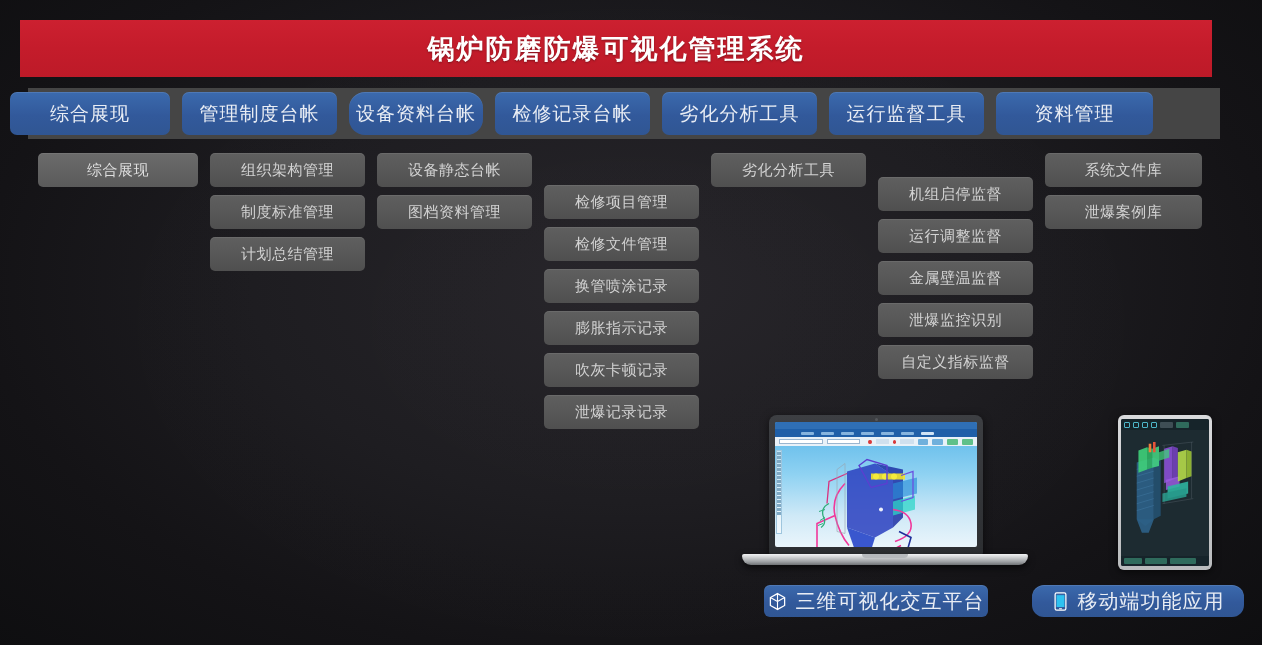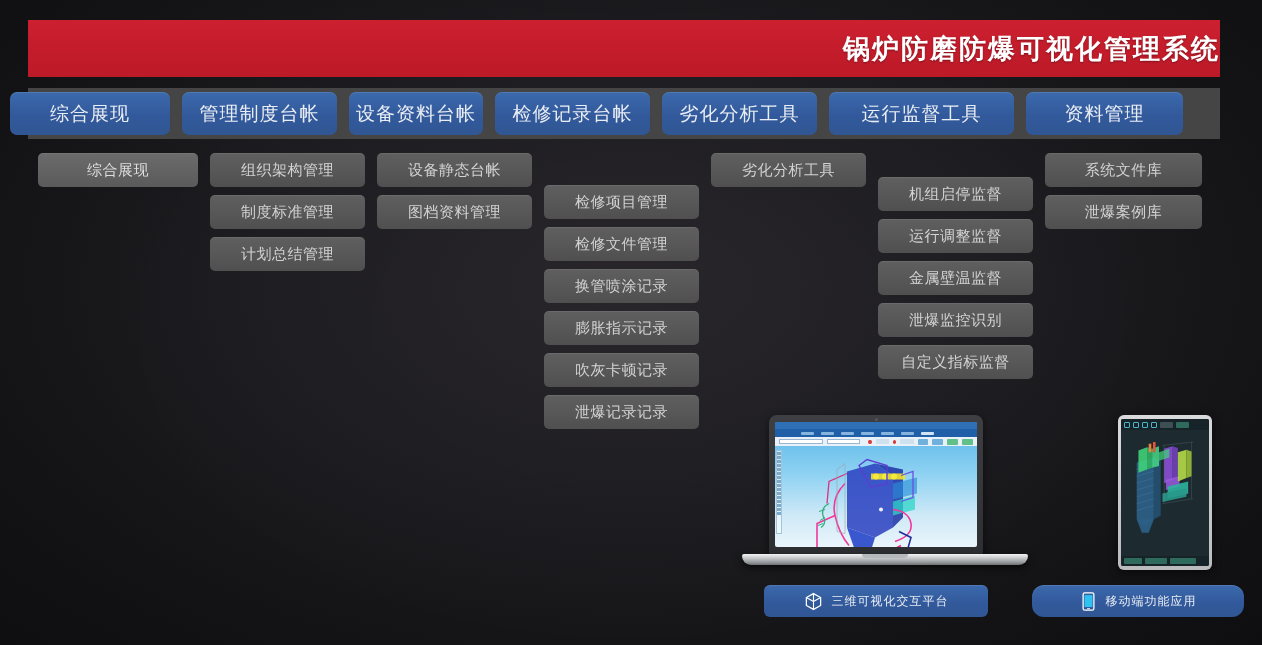"锅炉防磨防爆可视化管理系统" .title-bar { justify-content: flex-end -> center; left: 28px -> 20px }
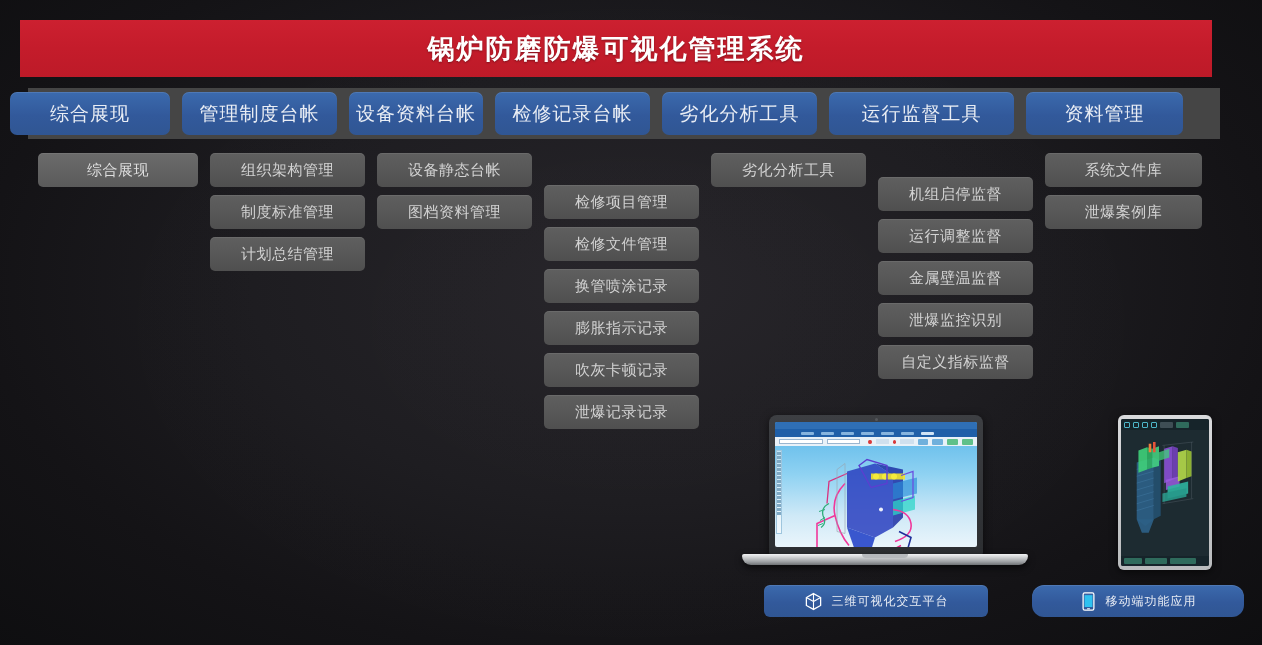"设备资料台帐" div.tab { border-radius: none -> 16px }
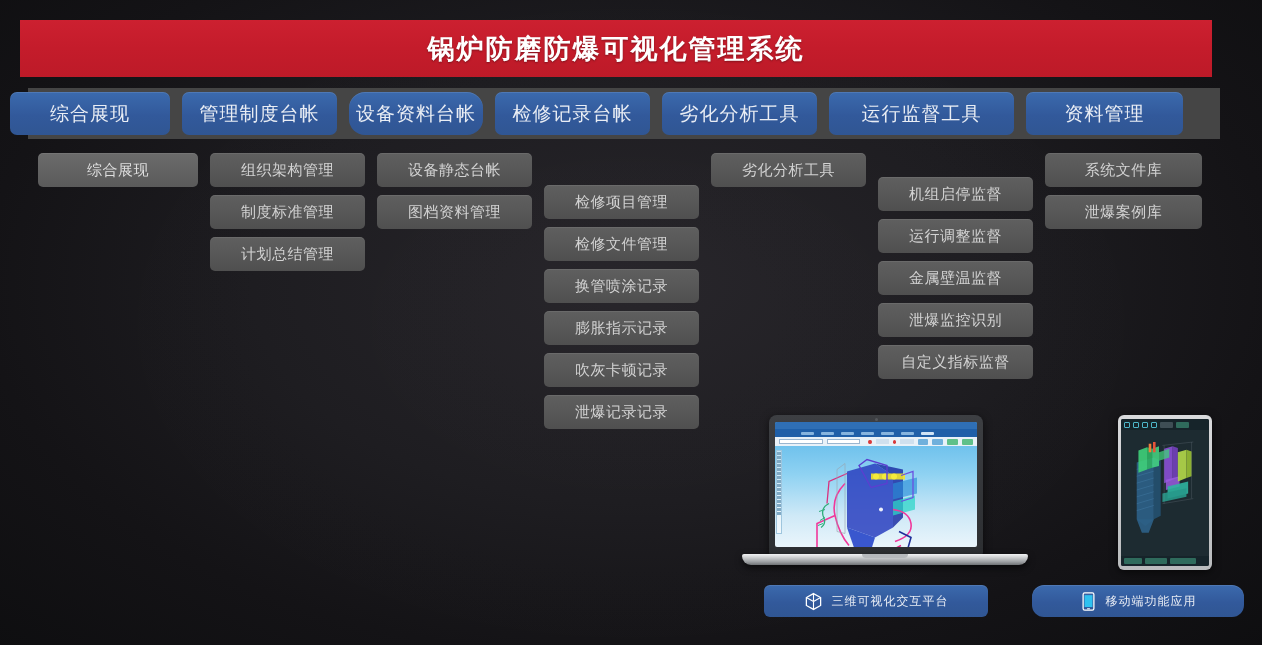"运行监督工具" div.tab { width: 185px -> 155px }
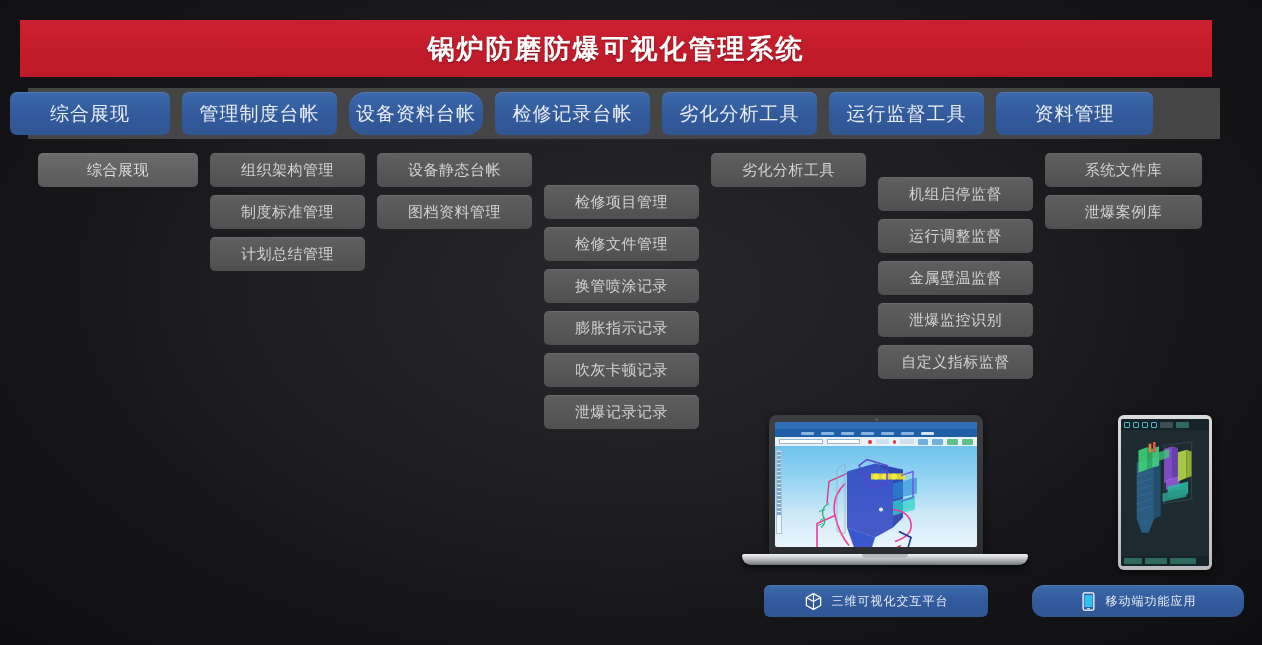"三维可视化交互平台" .cta { font-size: 12px -> 20px }
